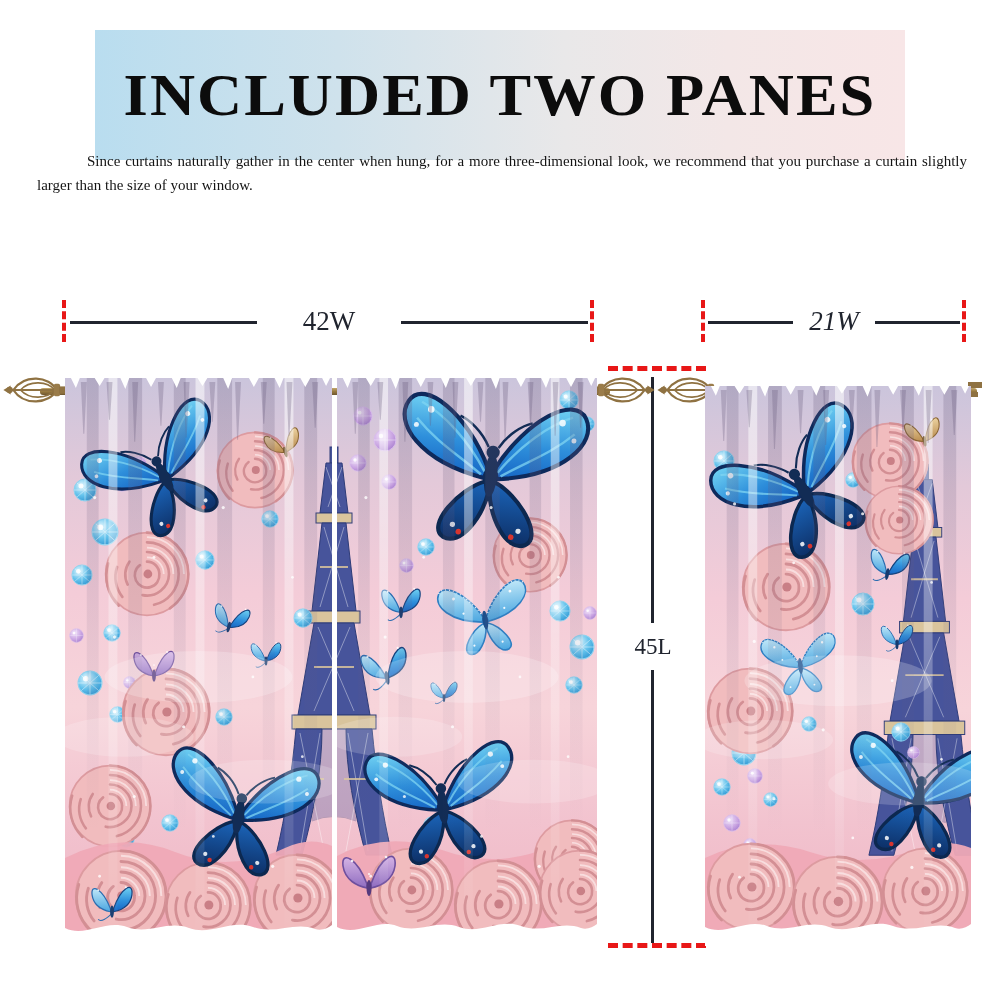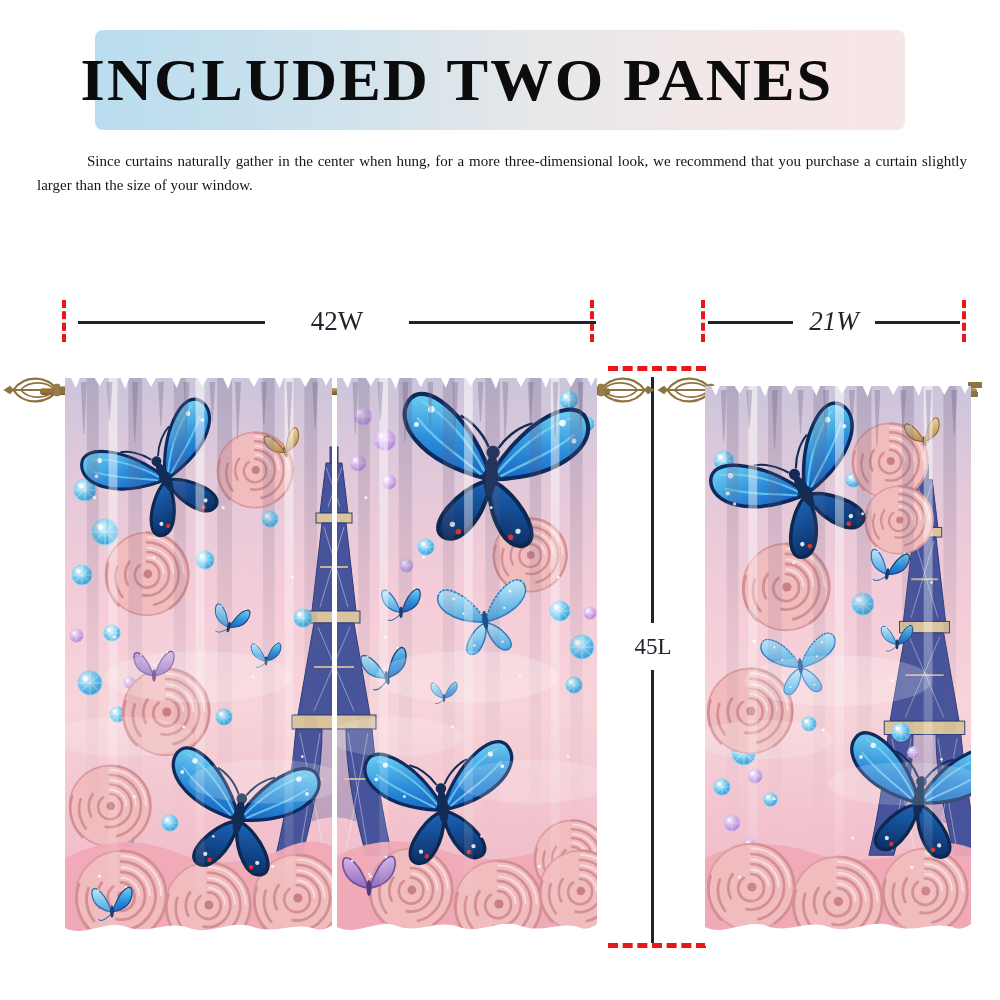"INCLUDED TWO PANES" .banner { border-radius: 8px -> none; height: 100px -> 130px; justify-content: none -> center }
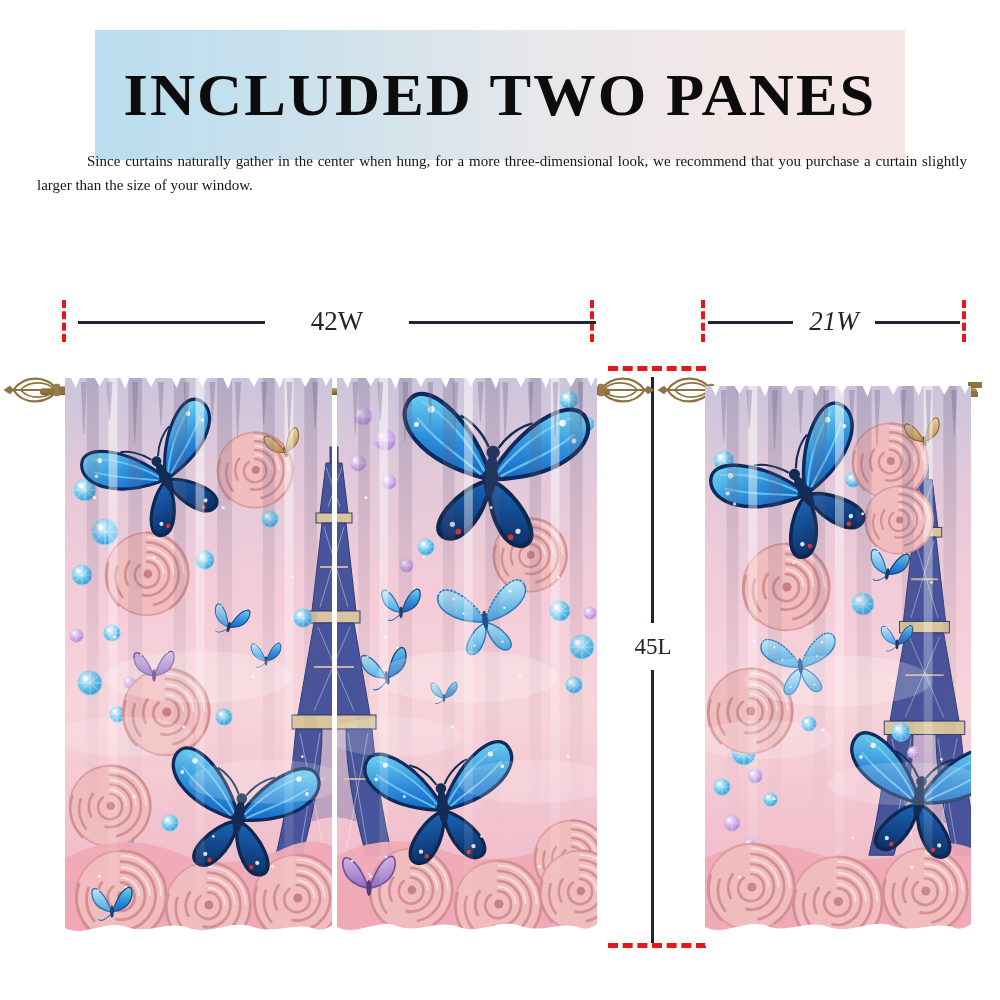"42W" .dim-row-left { left: 78px -> 70px }
